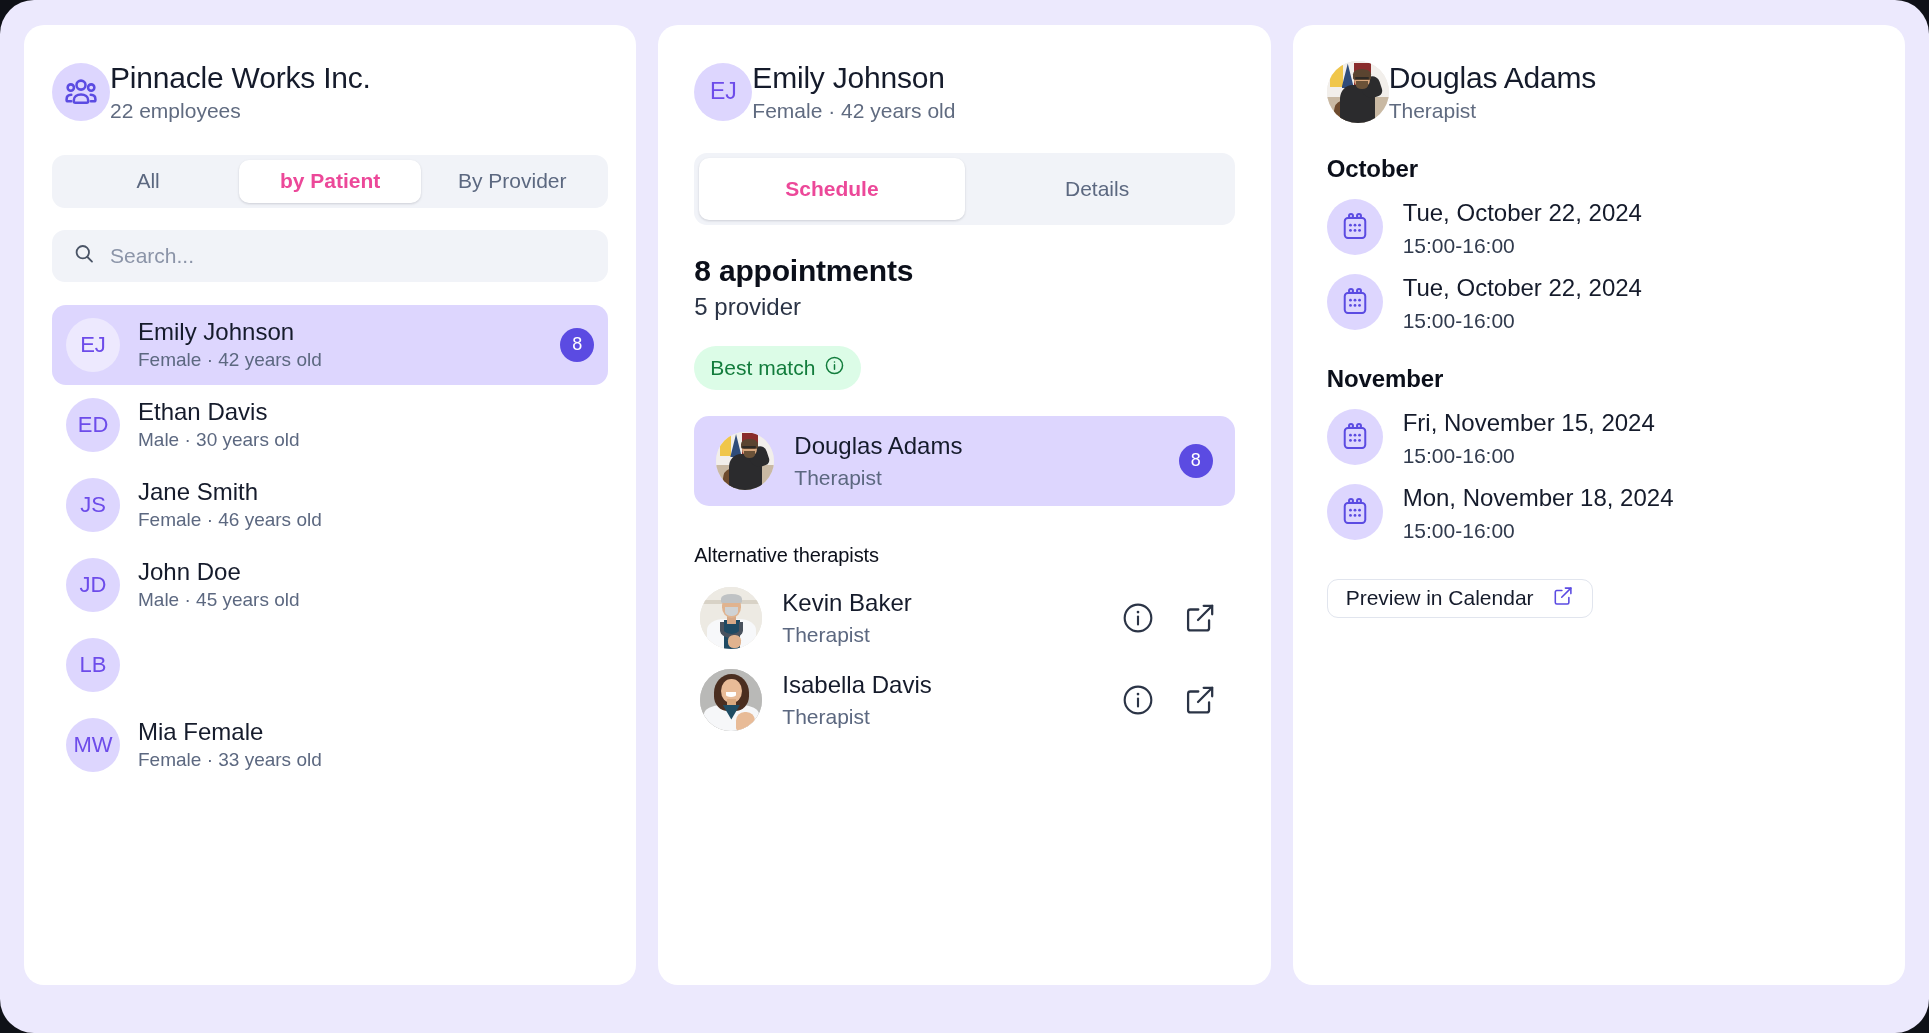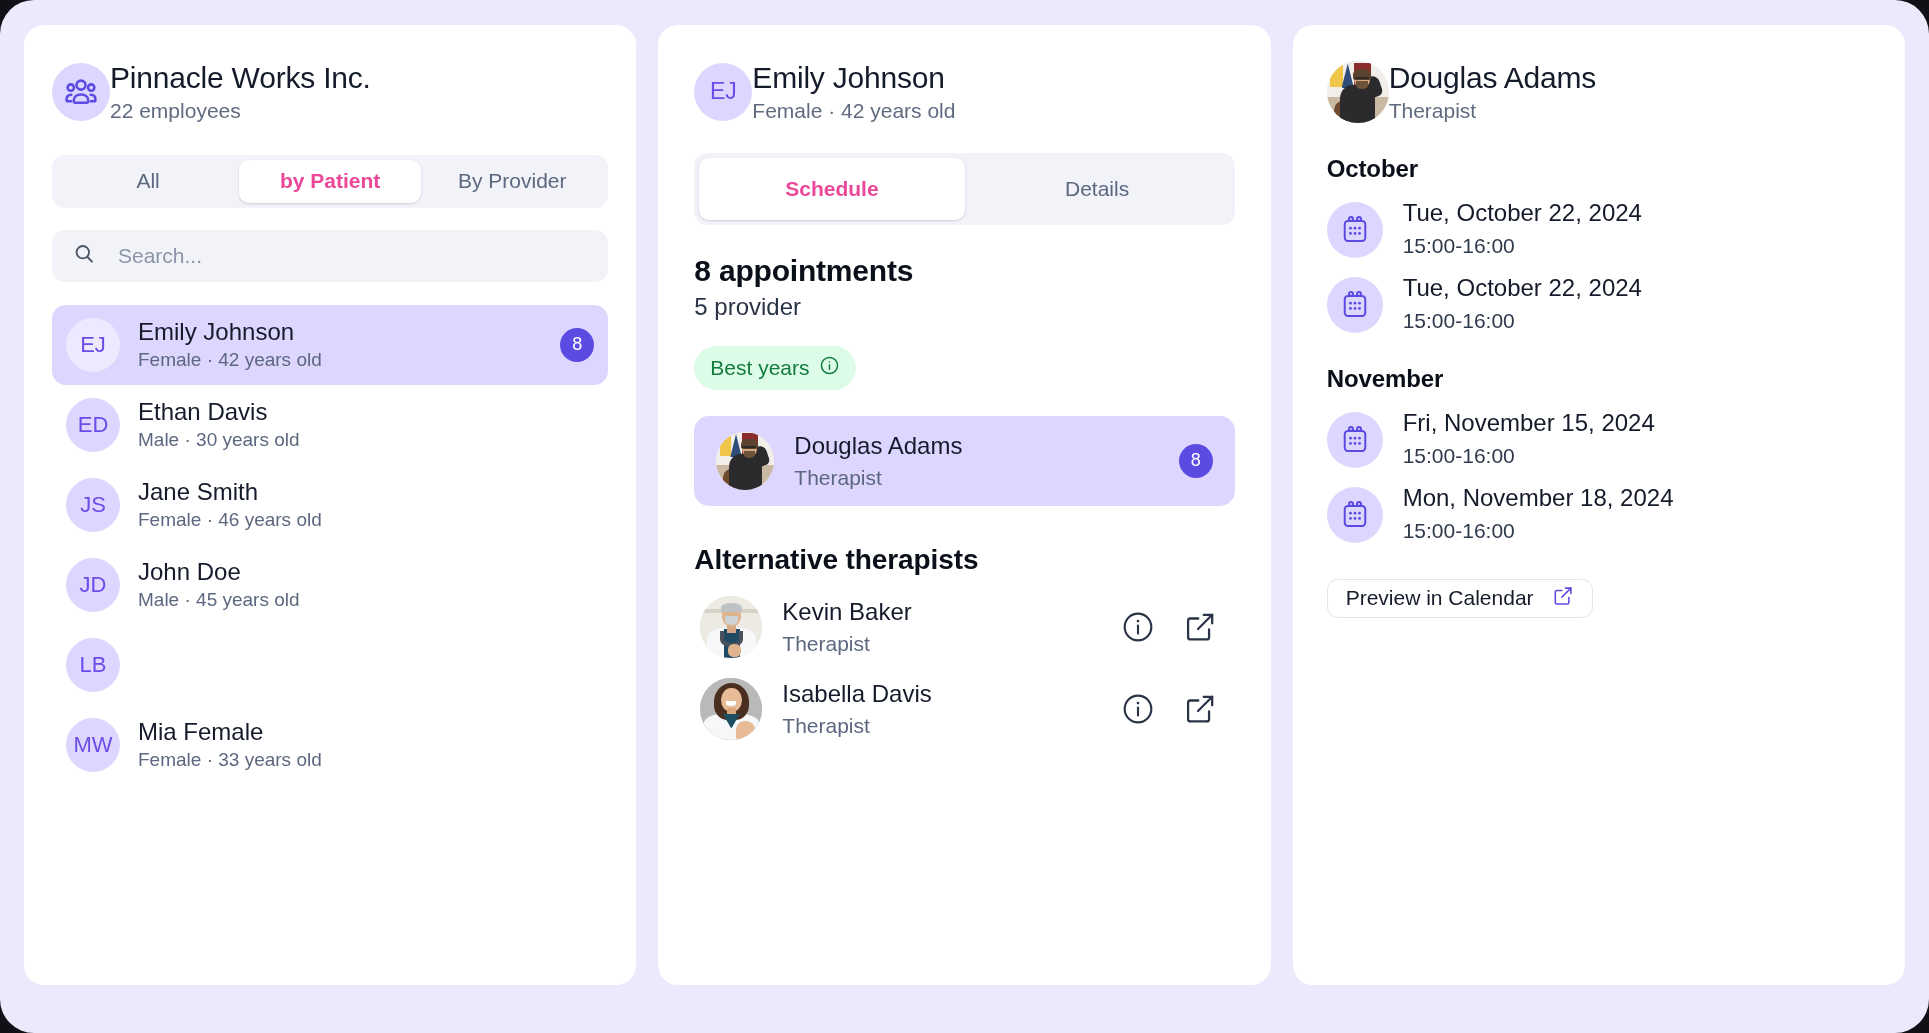"Tue, October 22, 2024" .appt-row { align-items: flex-end -> flex-start }
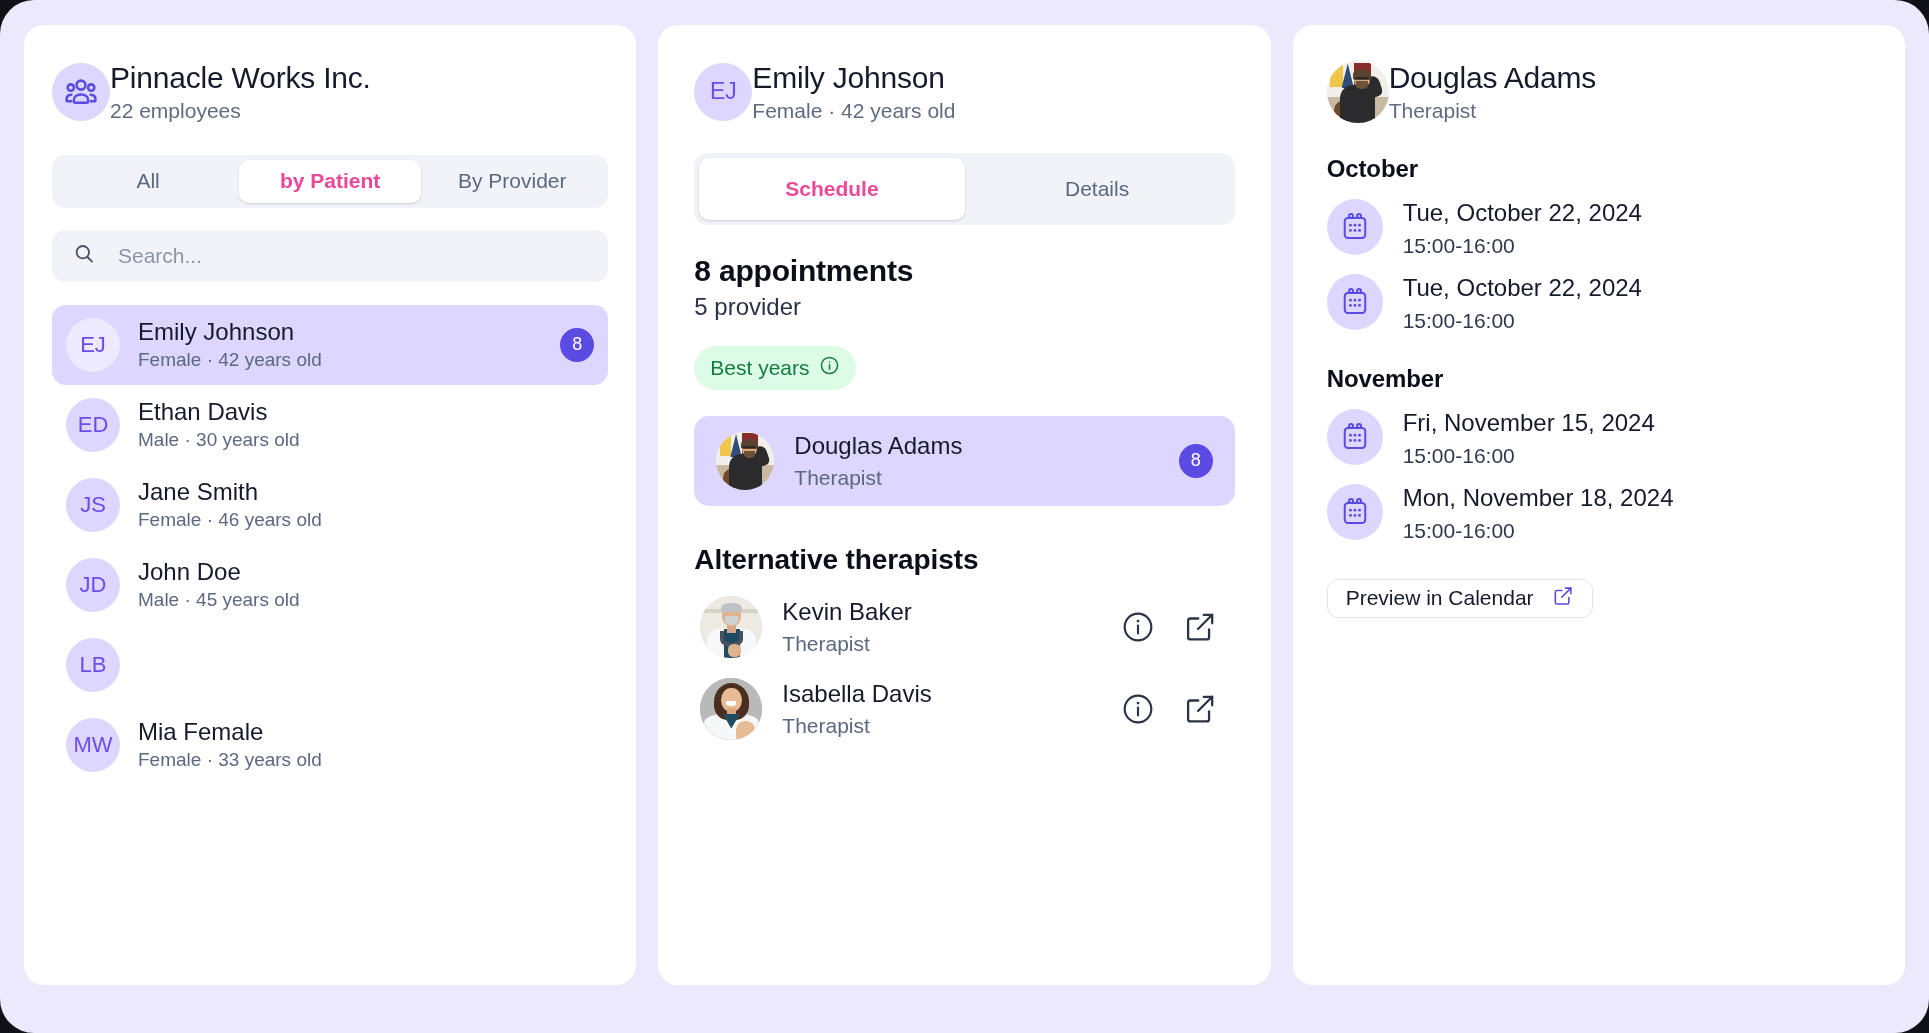"Search..." .search { gap: 22px -> 14px }
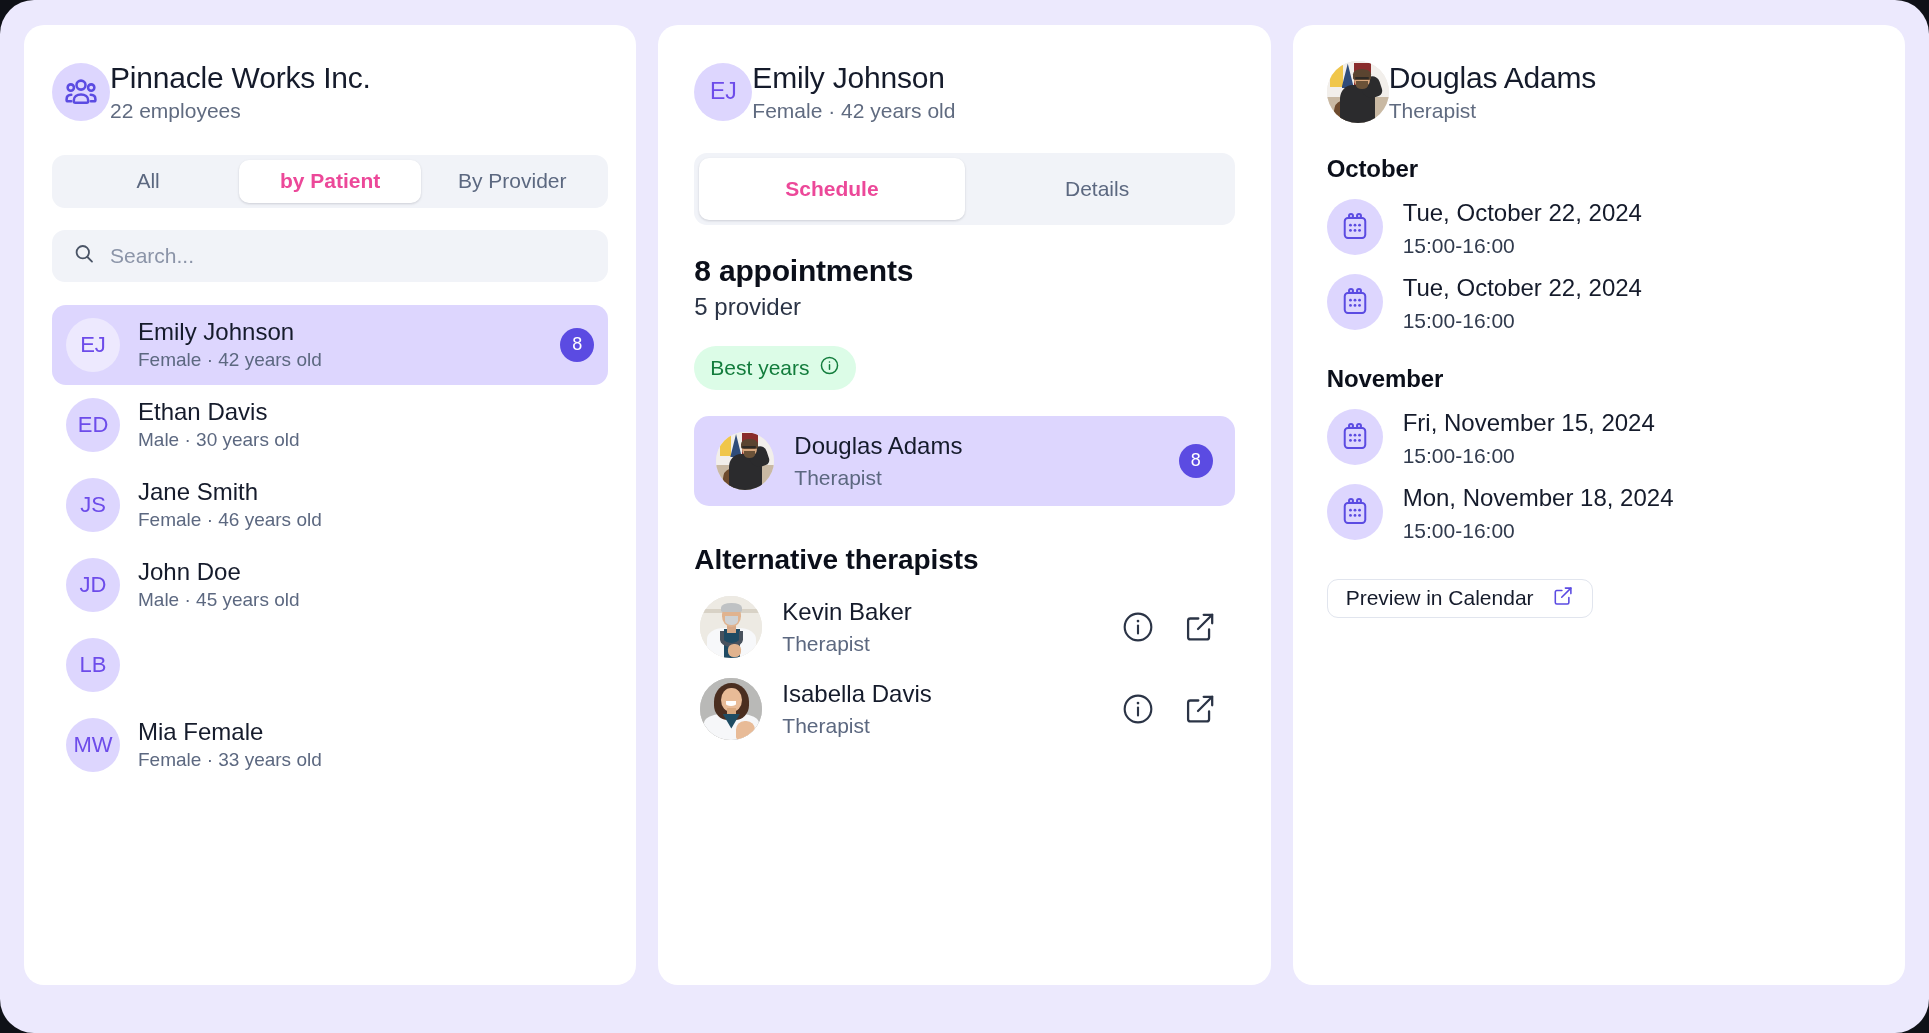"Best years" span { text: years -> match }
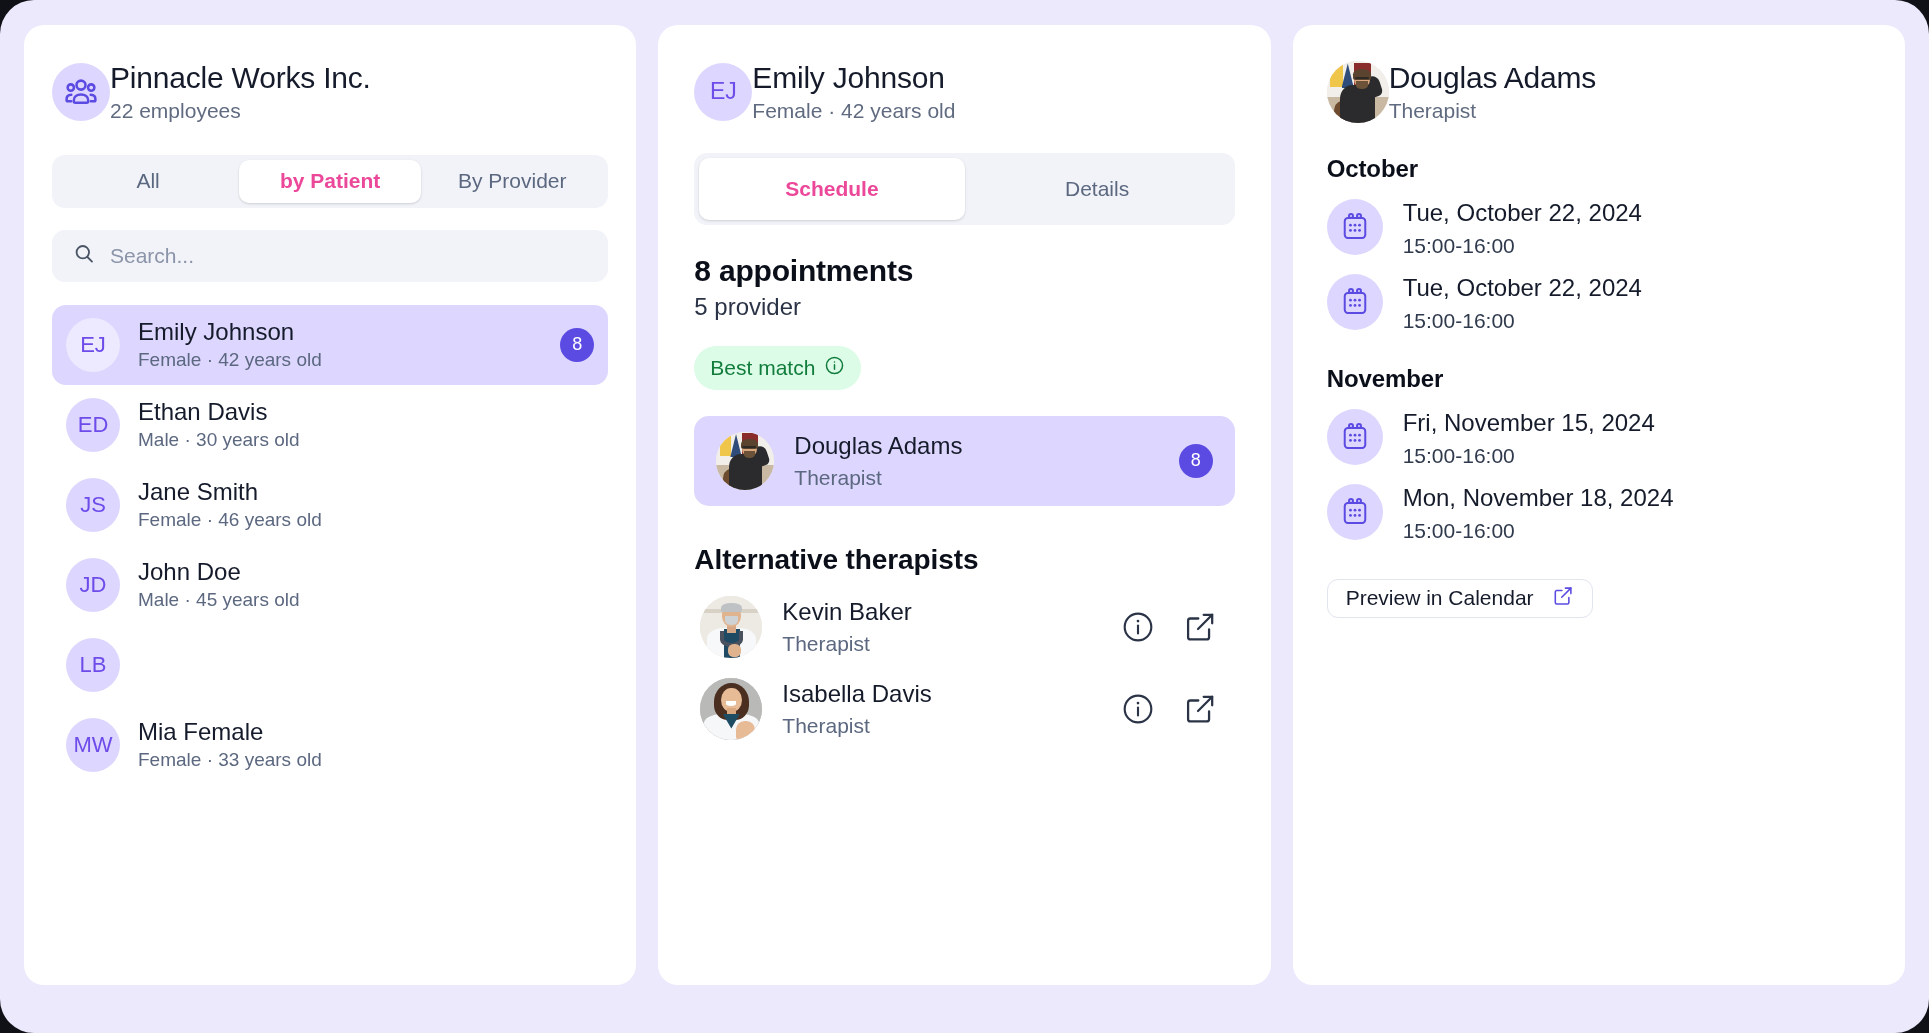"Alternative therapists" .alt-title { font-size: 28px -> 20px; font-weight: 700 -> 400 }
